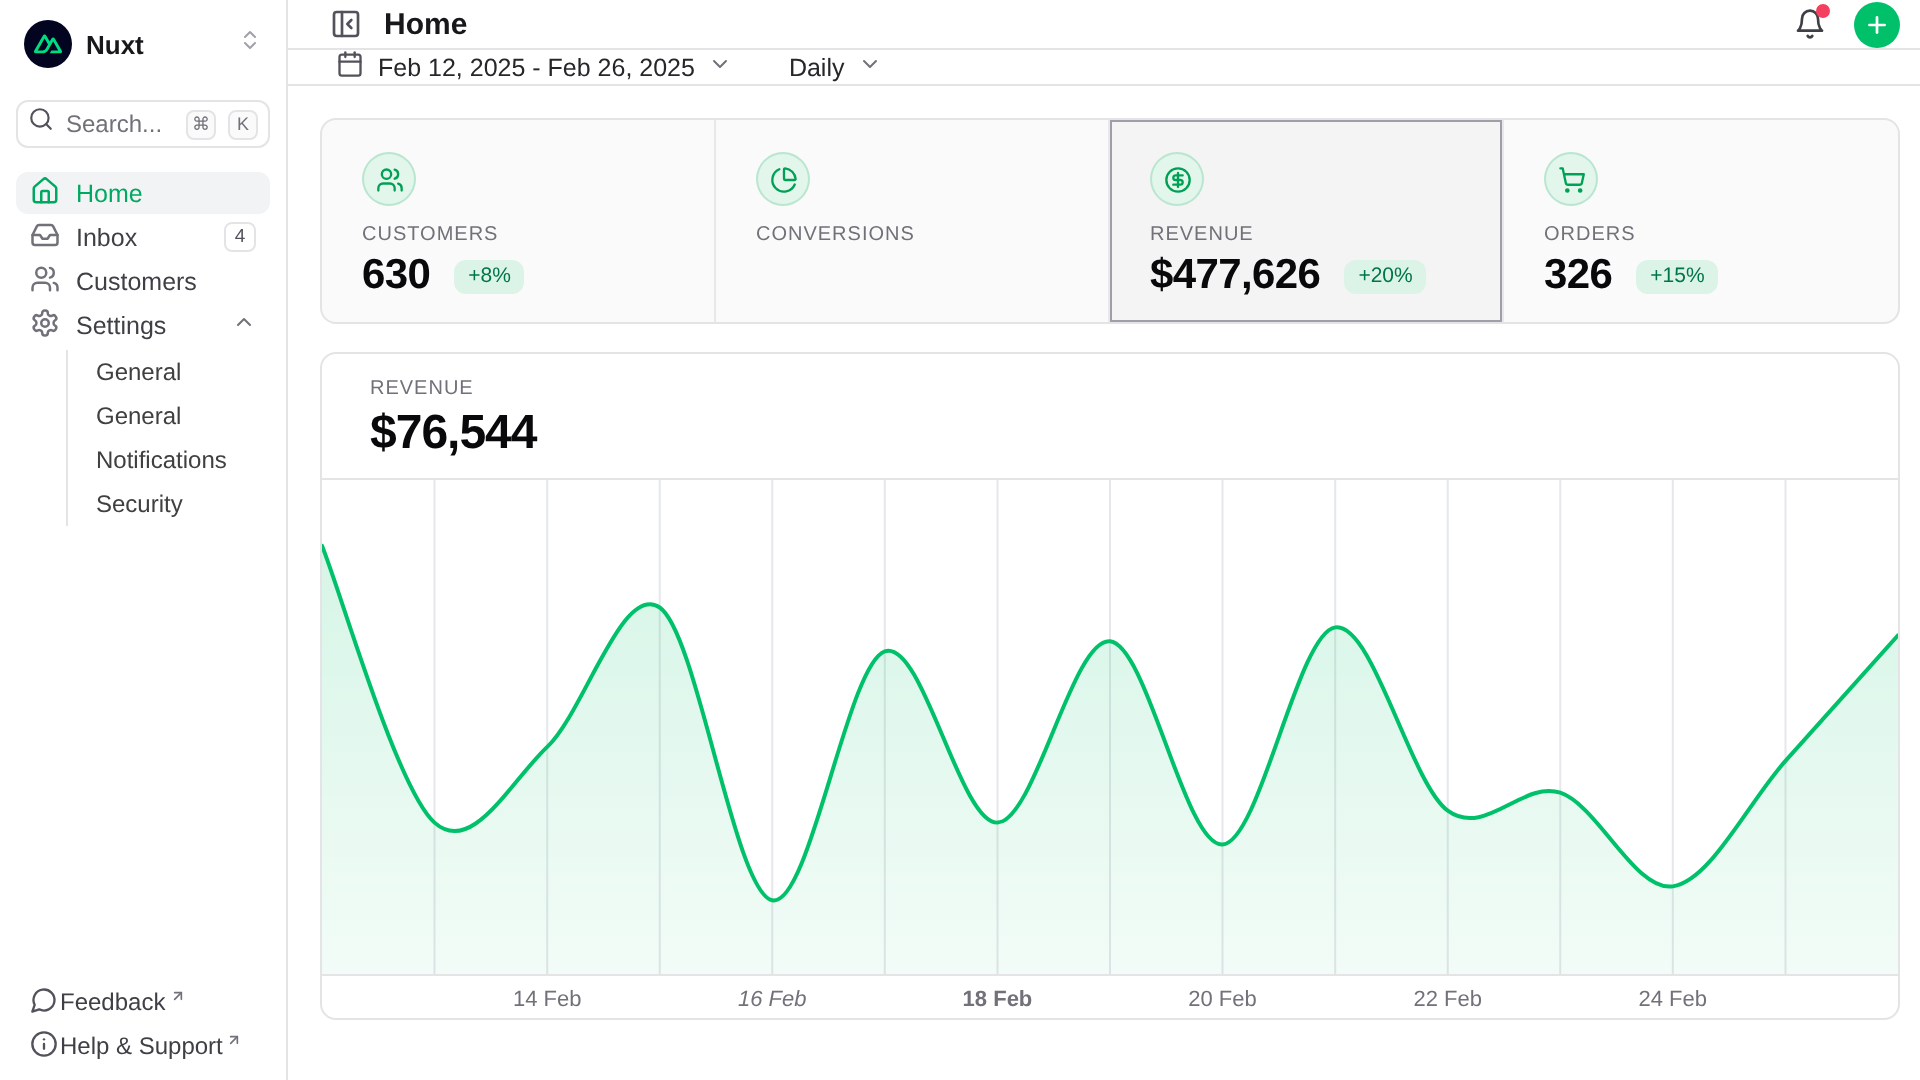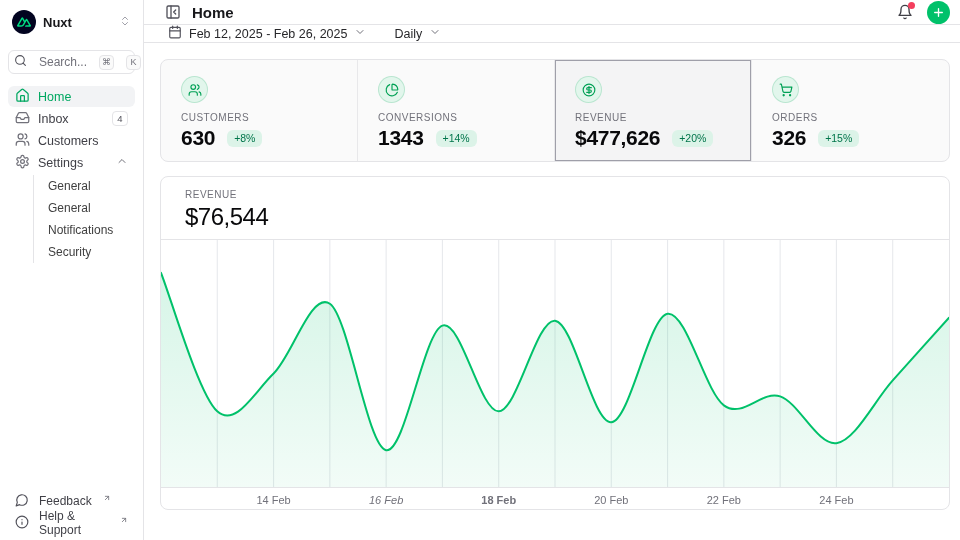"Search..." .search-box { gap: 12px -> 6px }
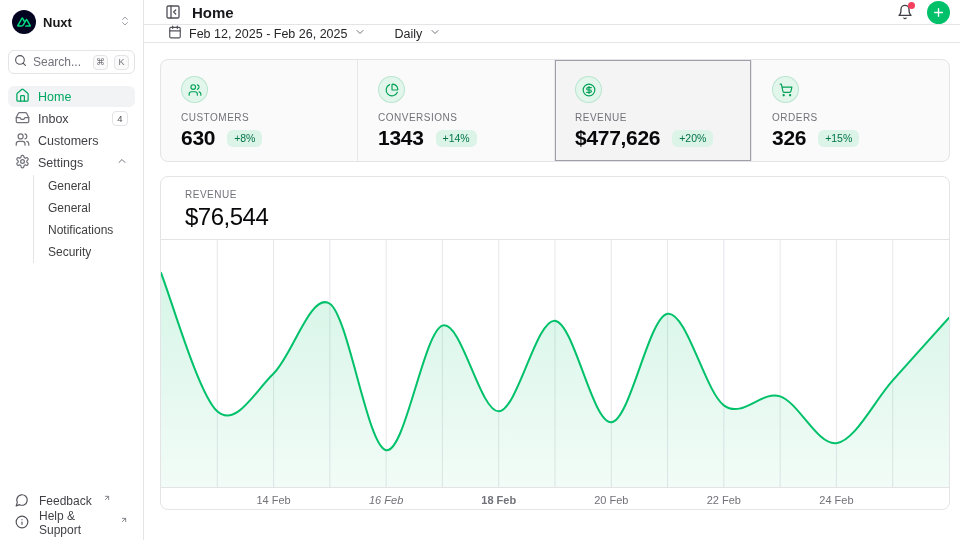"1343" div.stat-value-row { html: <div> <span>1343</span> <span>+14%</span> </div> -> none }
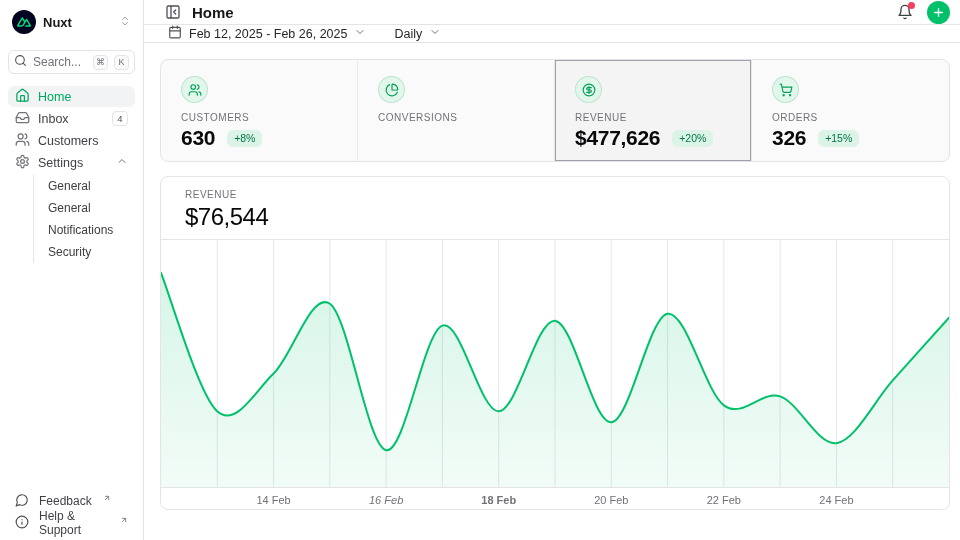"$76,544" .chart-total { font-weight: 400 -> 700 }
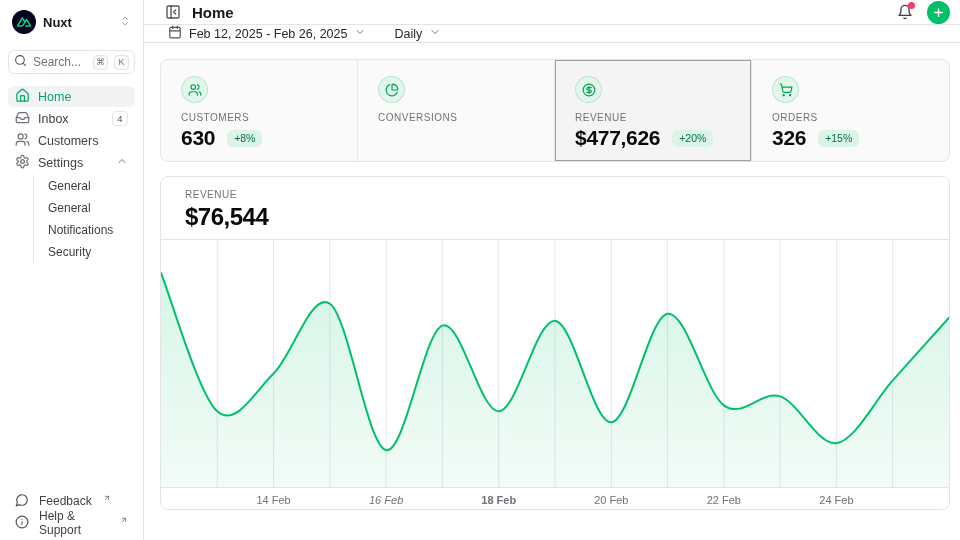"Feedback" .foot-item { gap: 10px -> 1px }
